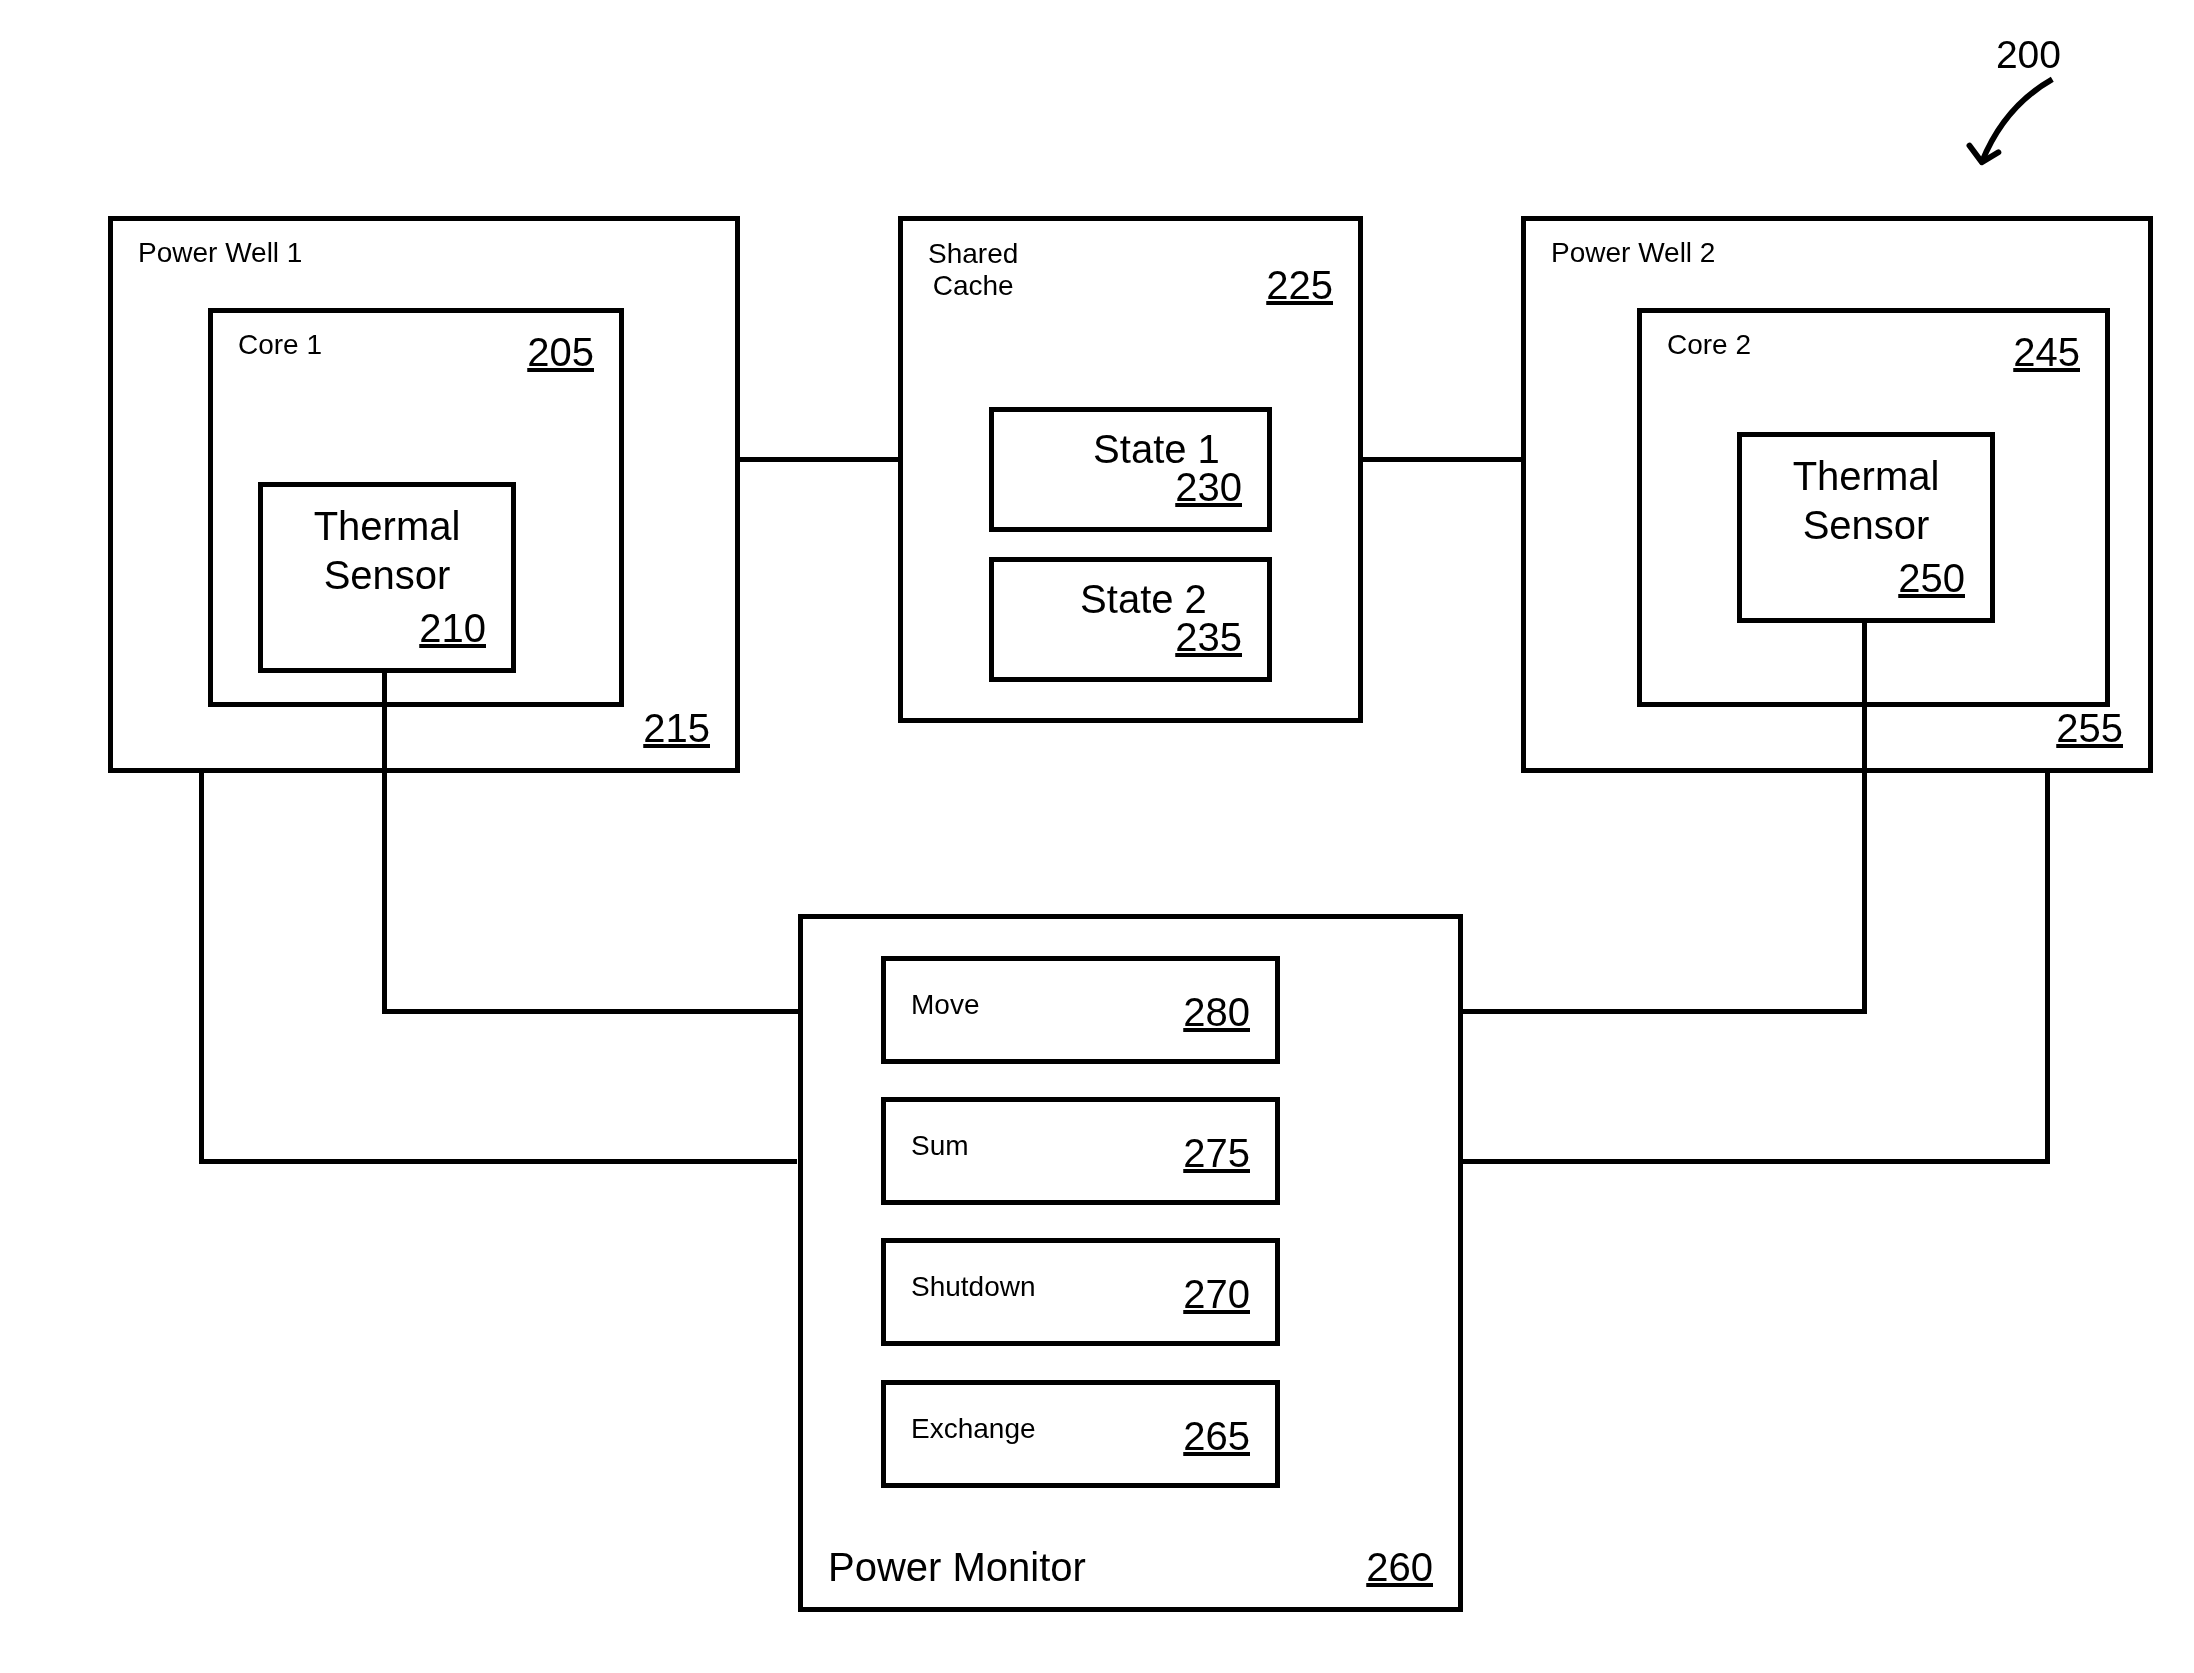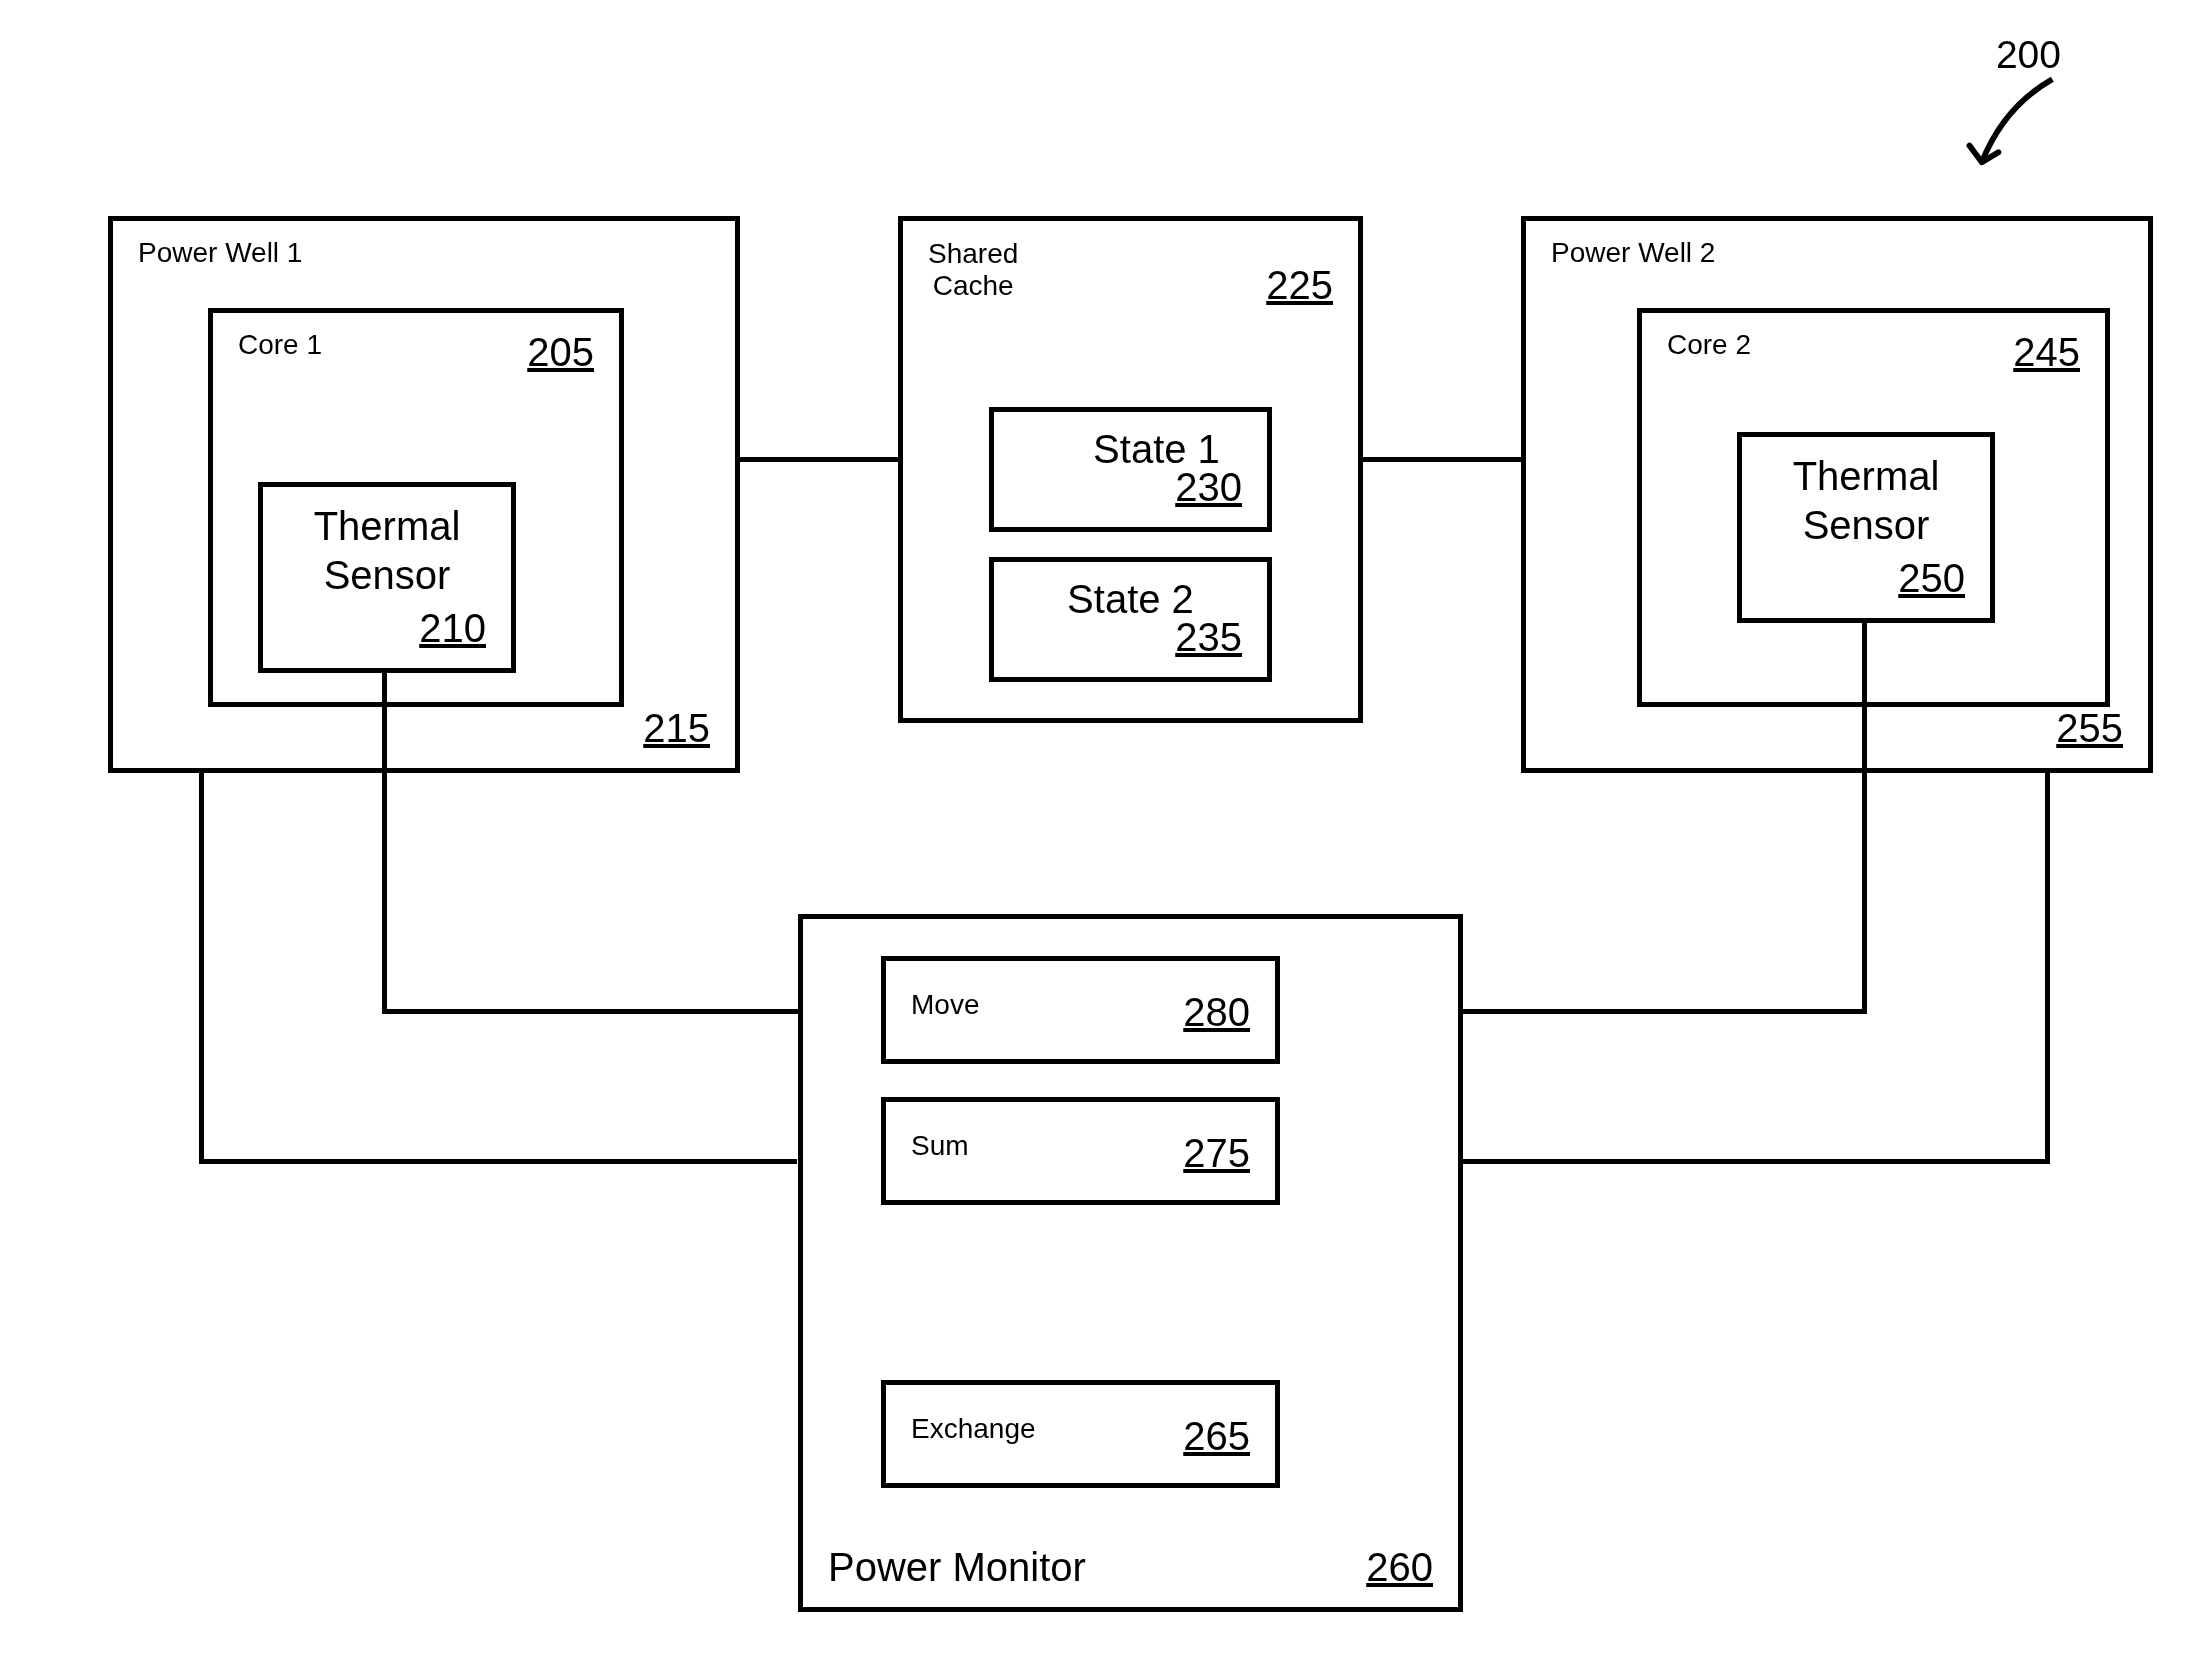"State 2" div.box { padding-left: none -> 13px }
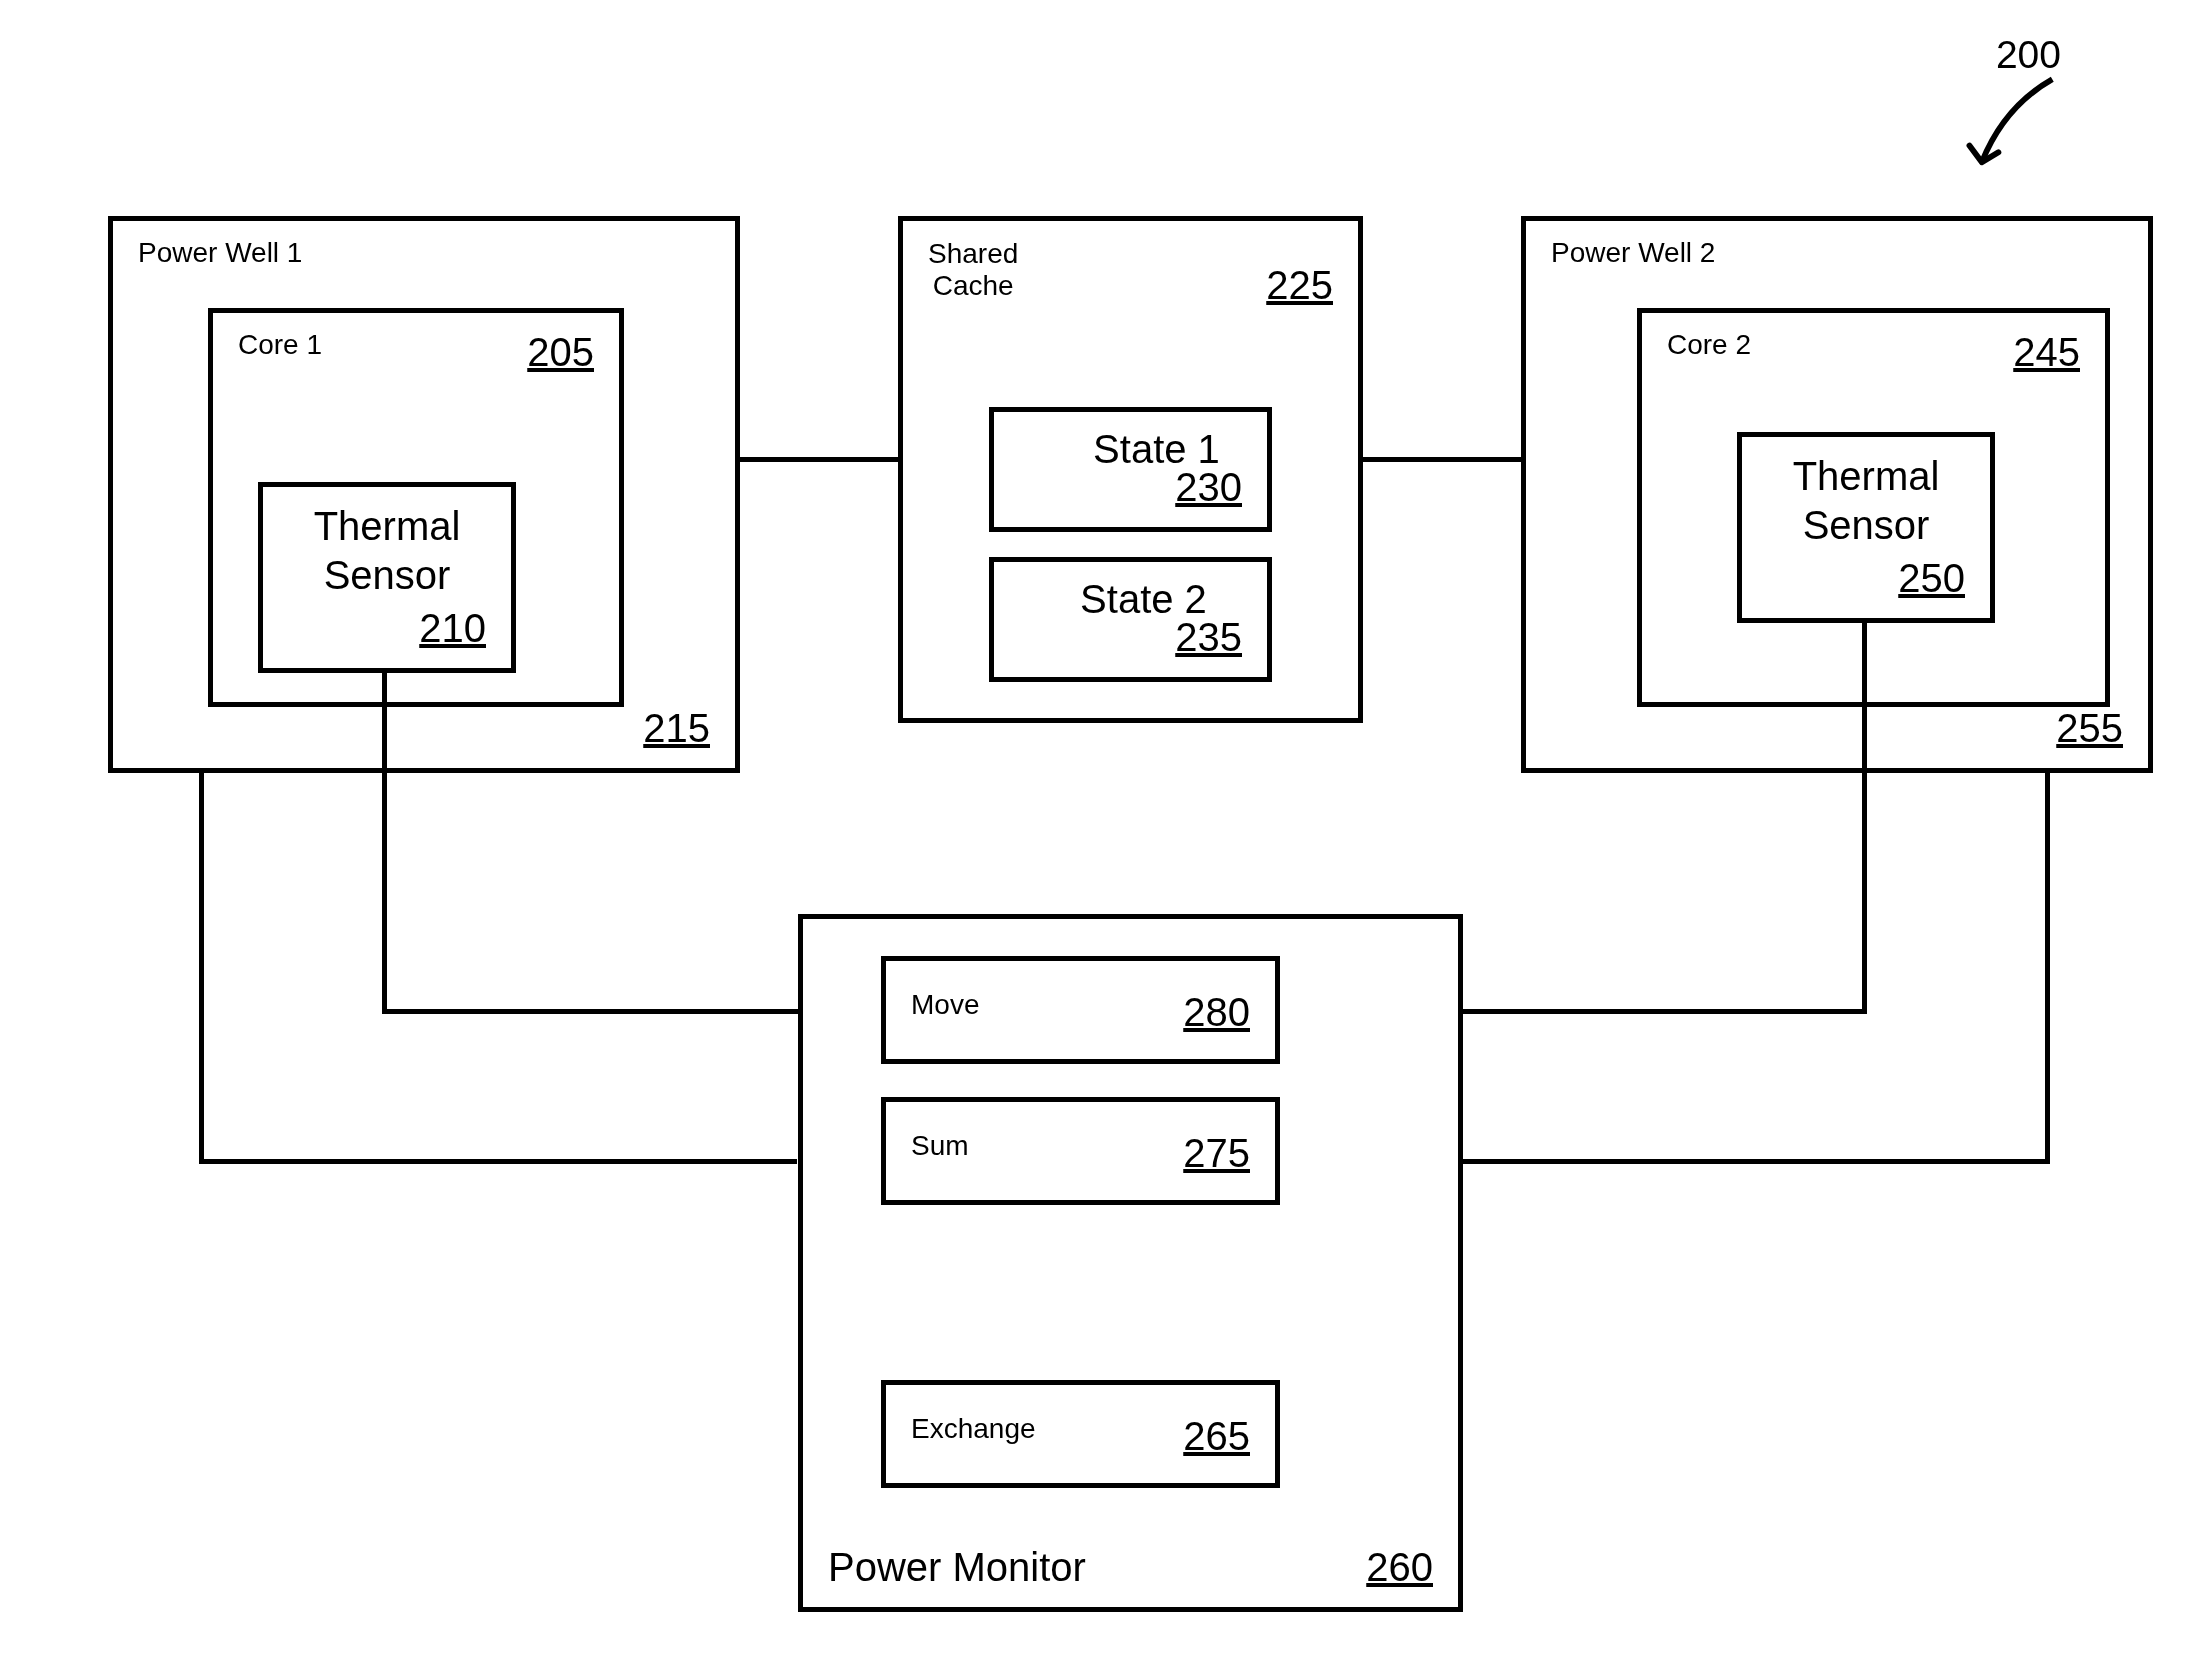"Shutdown" div.box { html: none -> <div> <div>Shutdown</div> <div>270</div> </div> }
